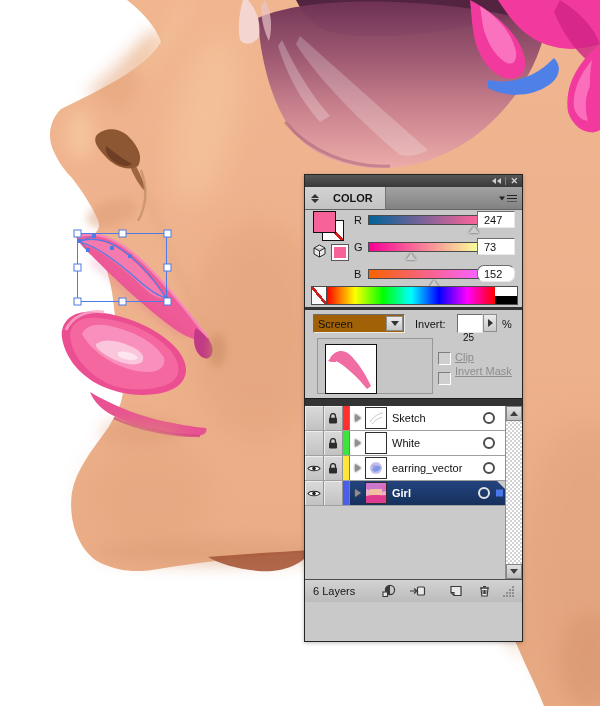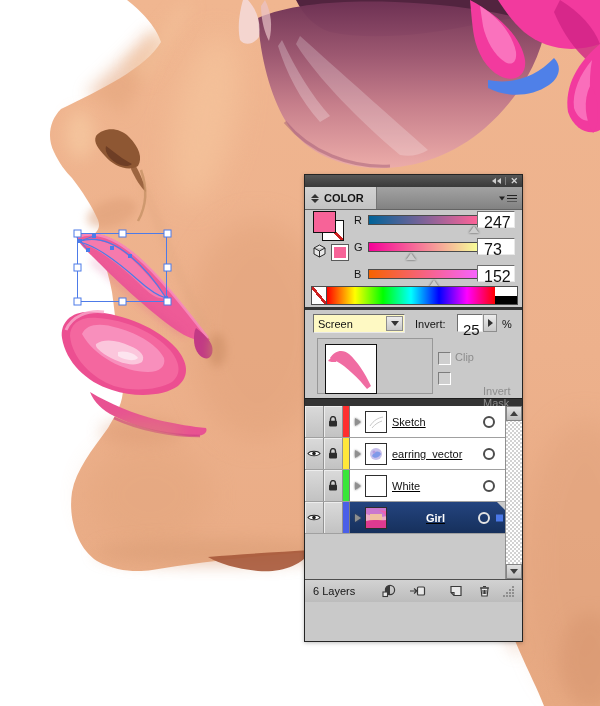"COLOR" .tab-active { gap: 5px -> 14px }
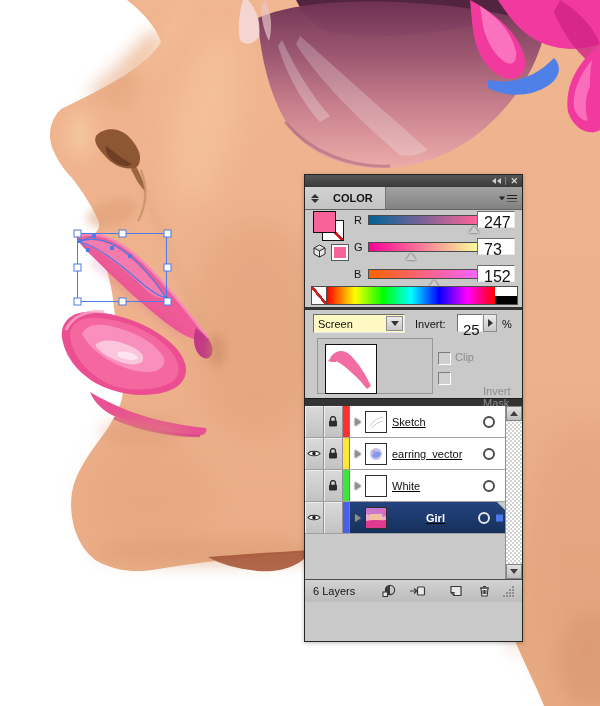"247" .val { font-size: 16px -> 11px }
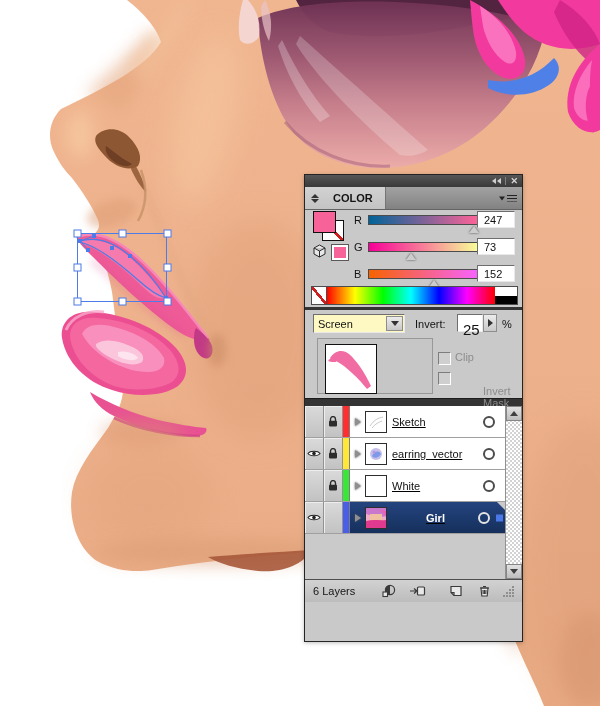"152" div.val { border-radius: none -> 7px }
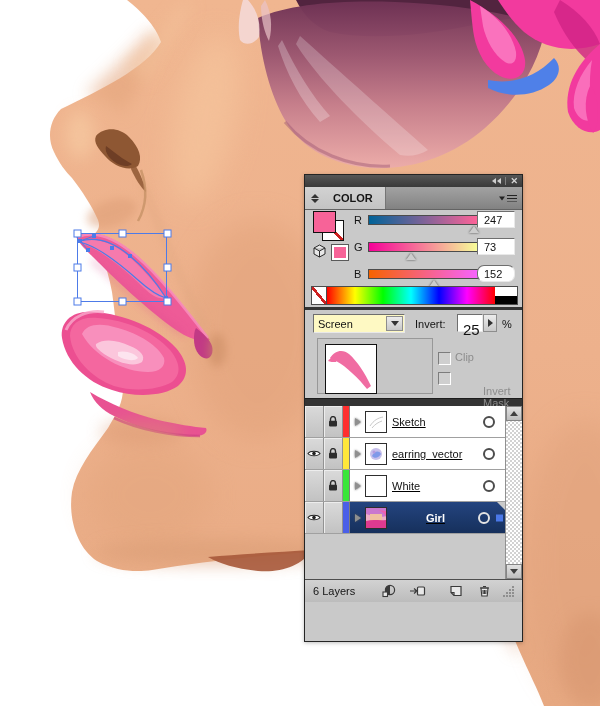"Screen" .dropdown { background: #fef9c3 -> #a16207 }
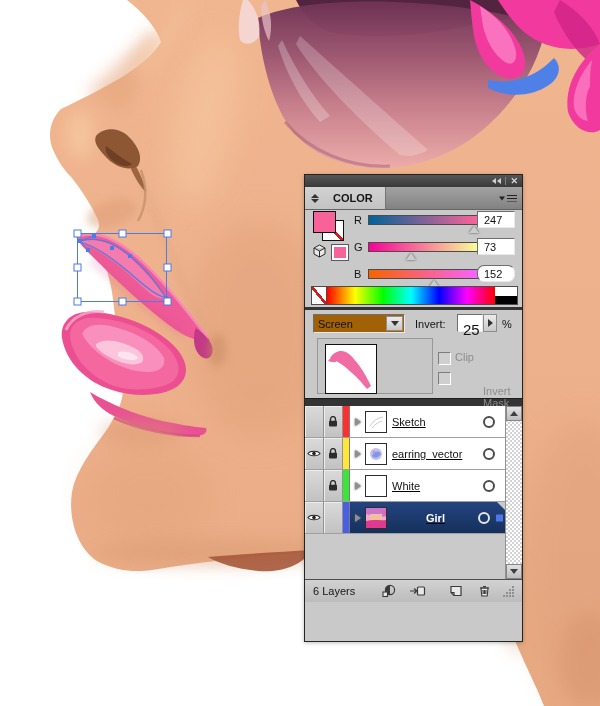"25" .op-box { font-size: 15px -> 10px; padding: 6px 0 0 5px -> 17px 0 0 5px }
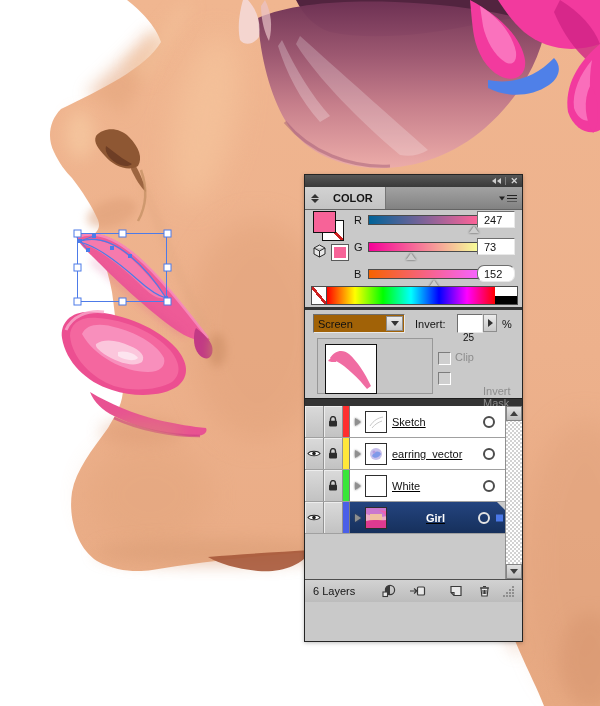"Clip" .cb-lbl { text-decoration: none -> underline }
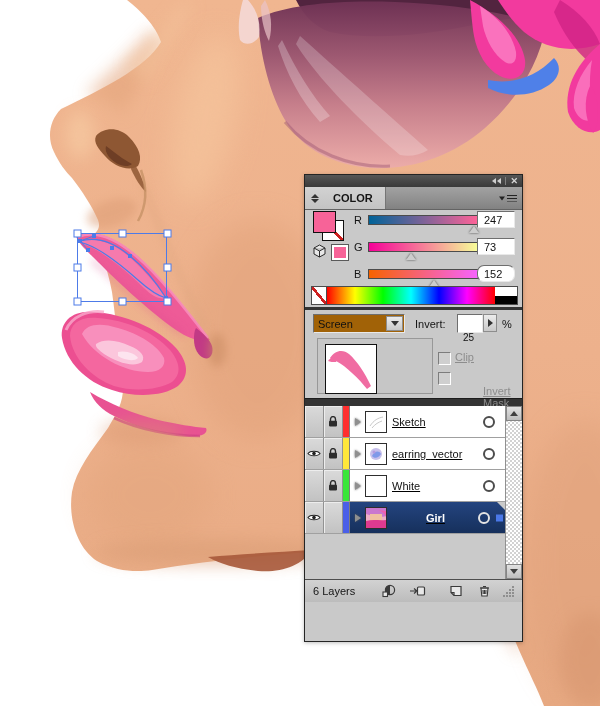"Invert Mask" span.cb-lbl { margin-left: 28px -> none; top: 75px -> 55px }
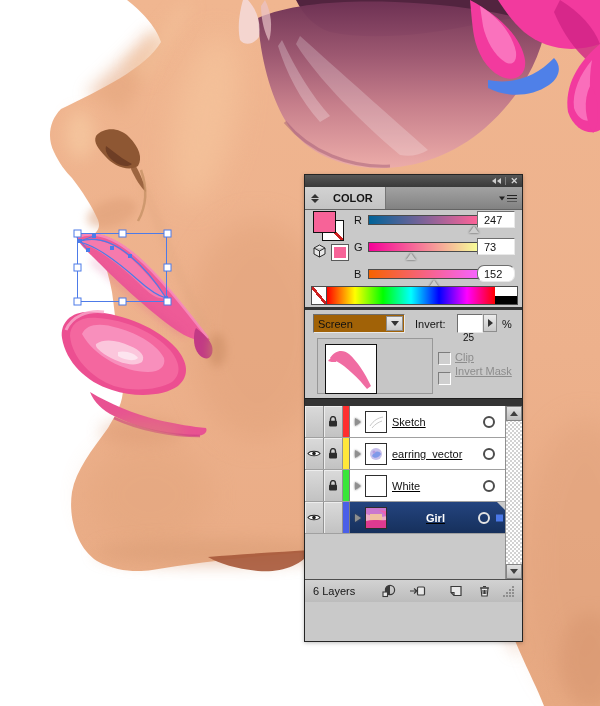"Sketch" .lrow { height: 32px -> 25px; text-decoration: underline -> none }
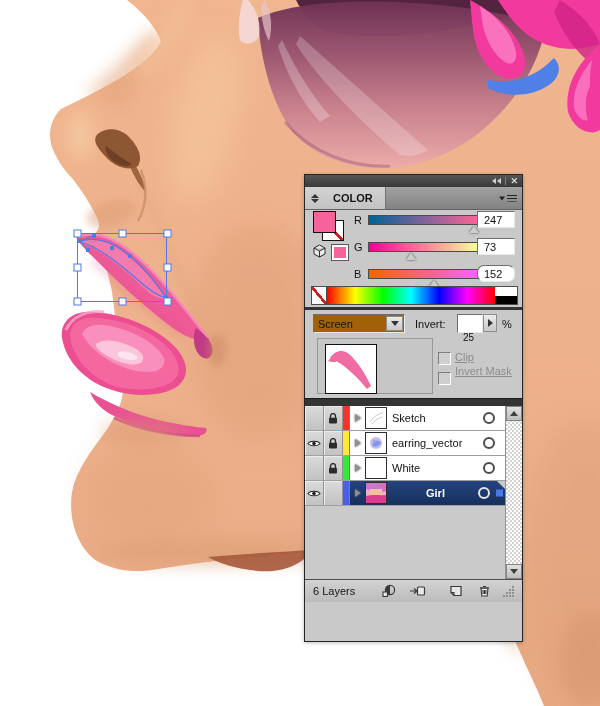"earring_vector" div.lrow { order: before "White" -> after "White" }
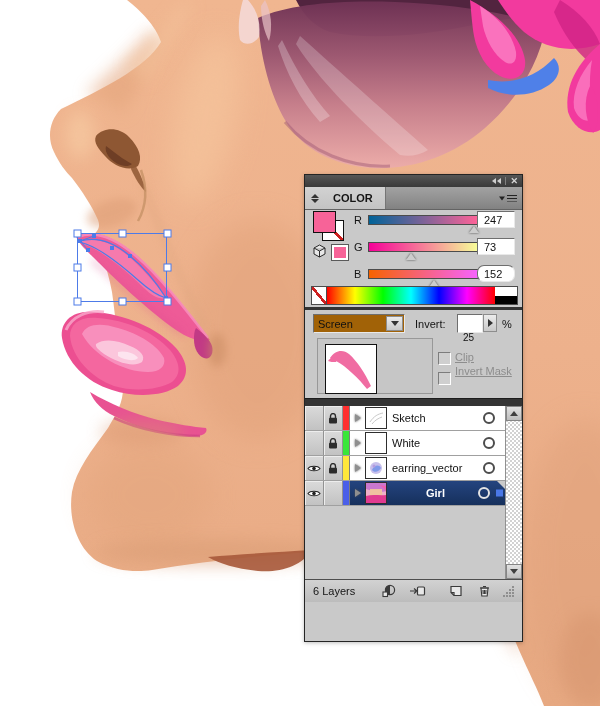"Girl" .lrow.sel .lname { margin-left: 34px -> none }
